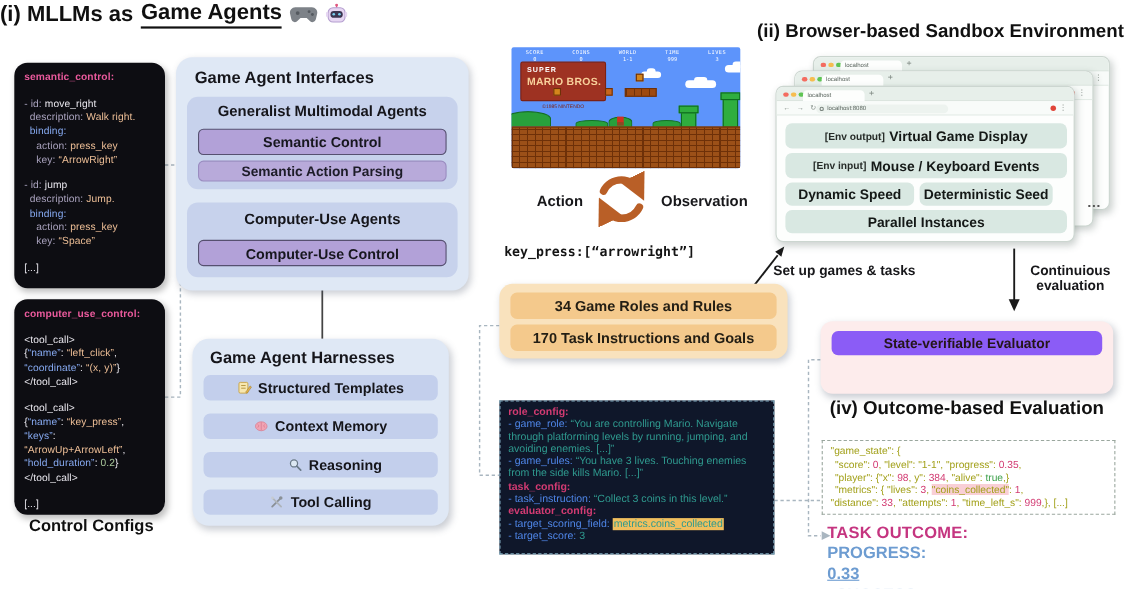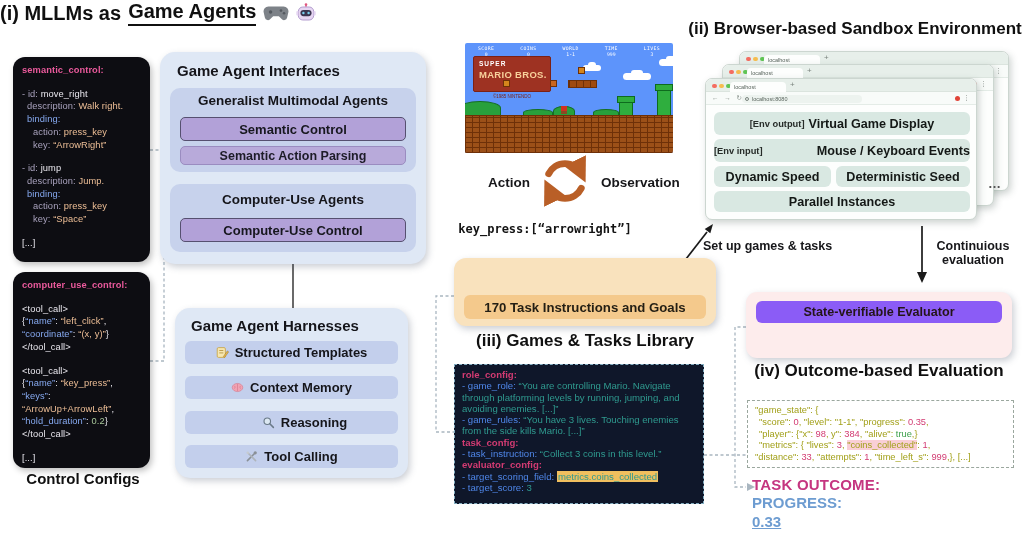"[Env input]" div.mint-pill { justify-content: space-between -> none }
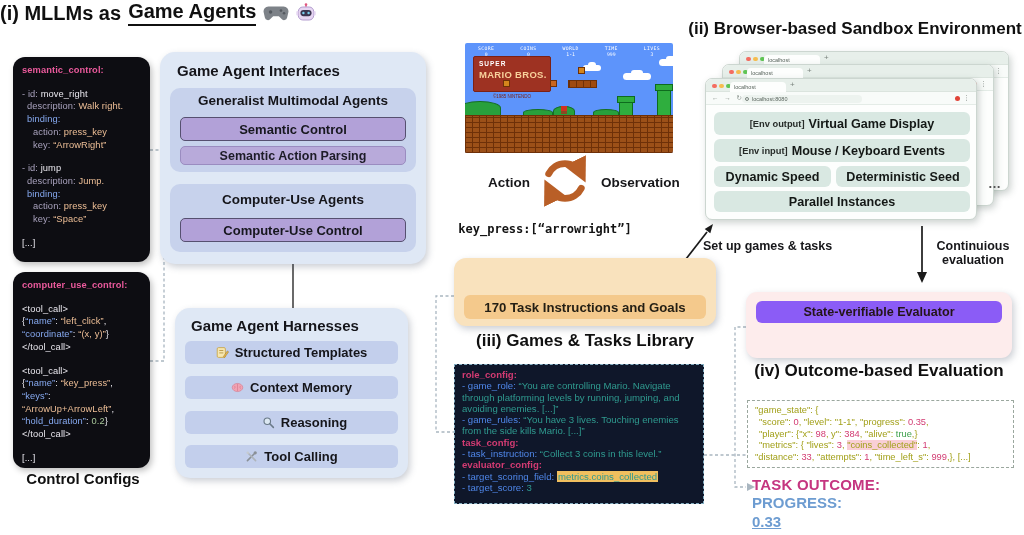"Deterministic Seed" div.mint-pill { width: 134px -> 121px }
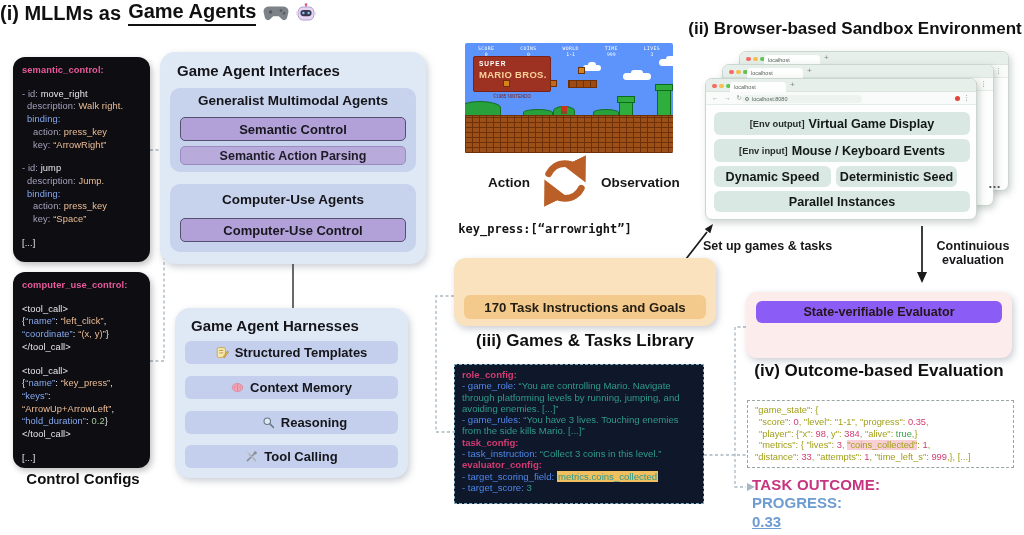"34 Game Roles and Rules" div.pill { html: none -> <div>34 Game Roles and Rules</div> }
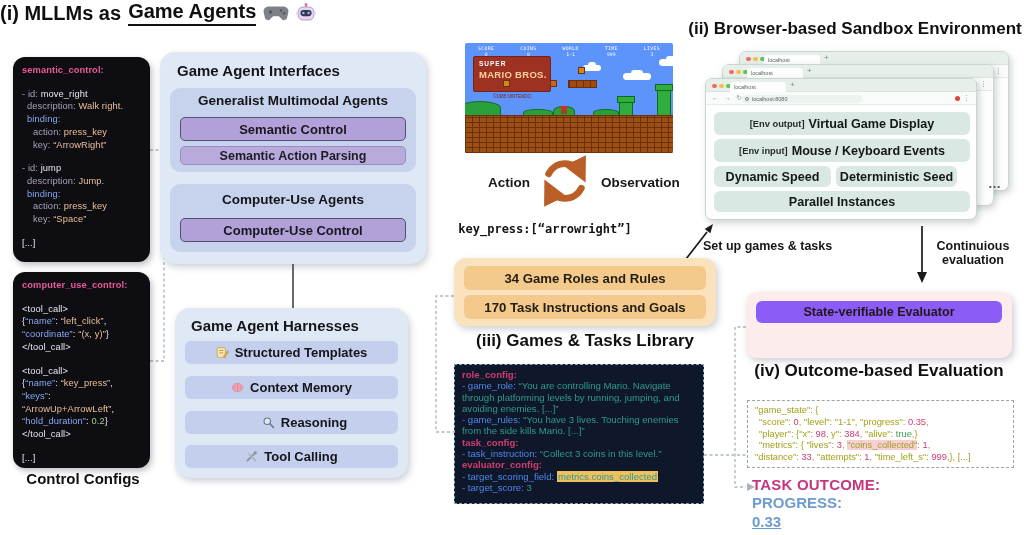"(iii) Games & Tasks Library" div.sec-title { html: <div>(iii) Games &amp; Tasks Library</div> -> none }
